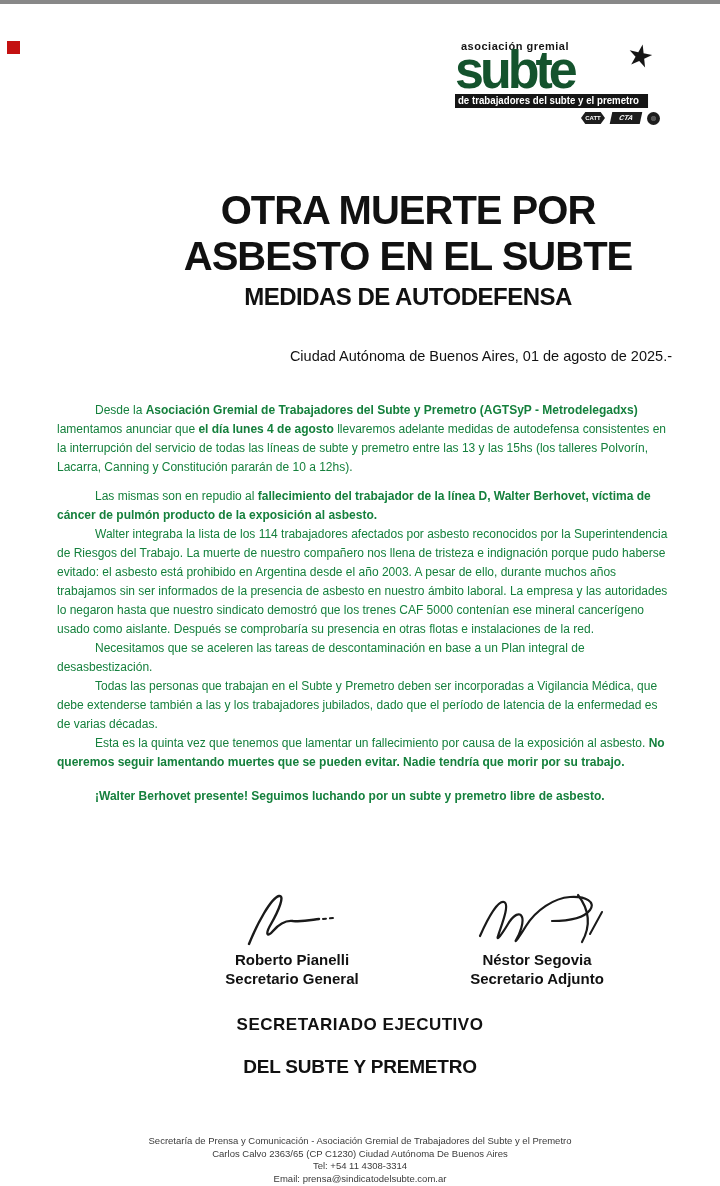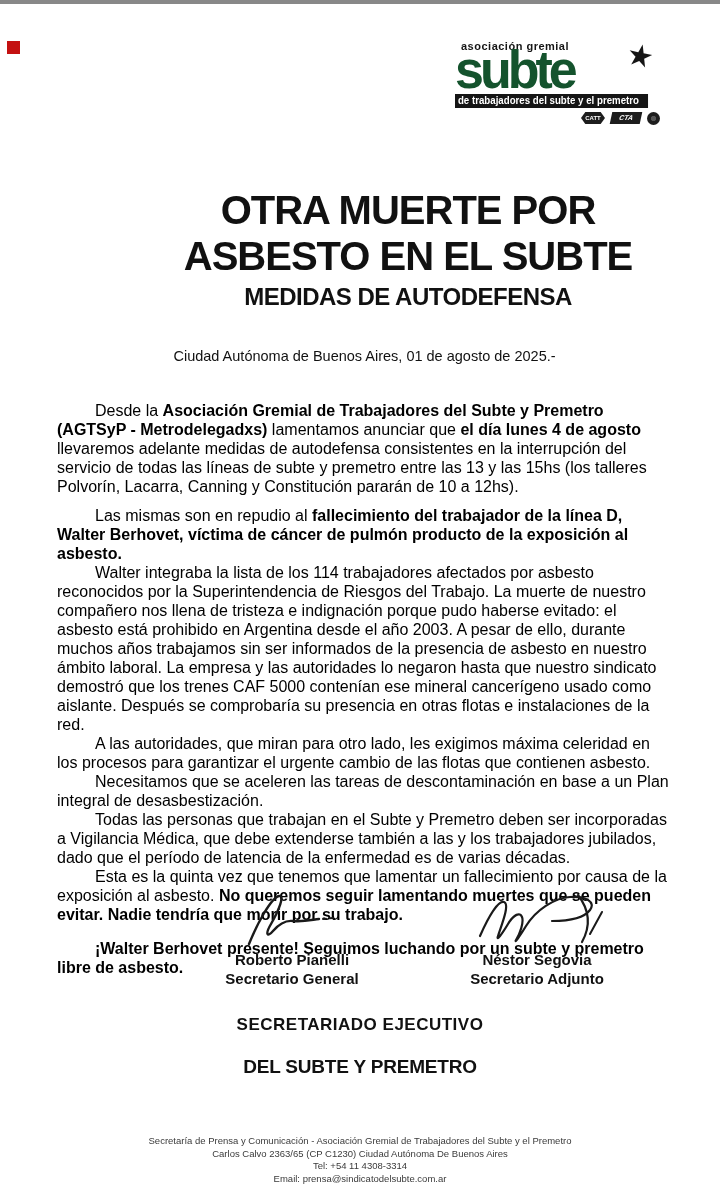"Ciudad Autónoma de Buenos Aires," .dateline { text-align: center -> right }
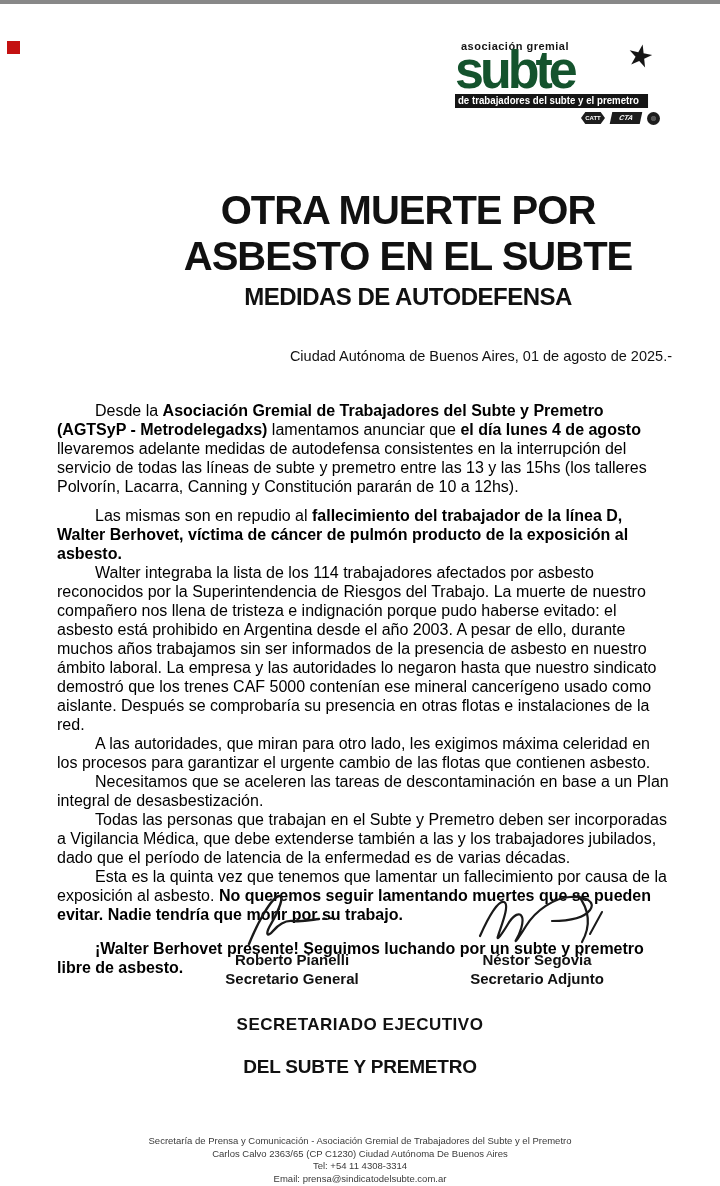"Desde la Asociación Gremial de" .bodytext { color: #000000 -> #15803d; font-size: 16px -> 12px }
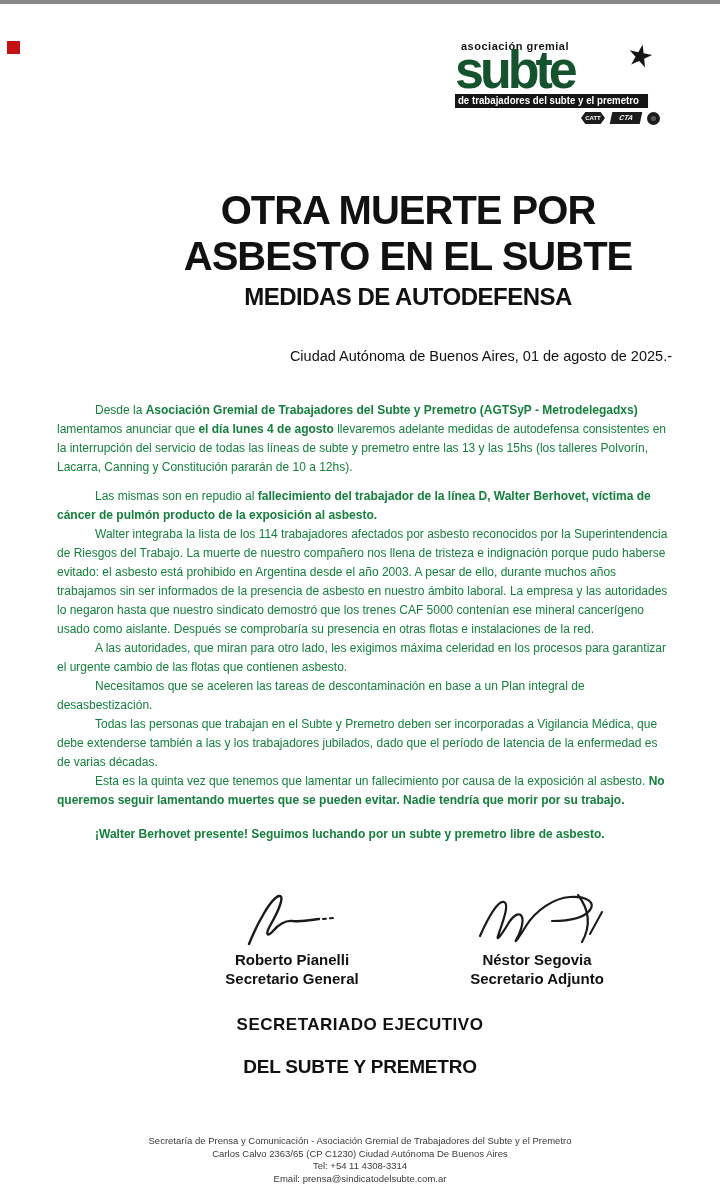"A las autoridades, que miran" p { html: <p>A las autoridades, que miran para otro lado, les exigimos máxima celeridad en los procesos para garantizar el urgente cambio de las flotas que contienen asbesto.</p> -> none }
